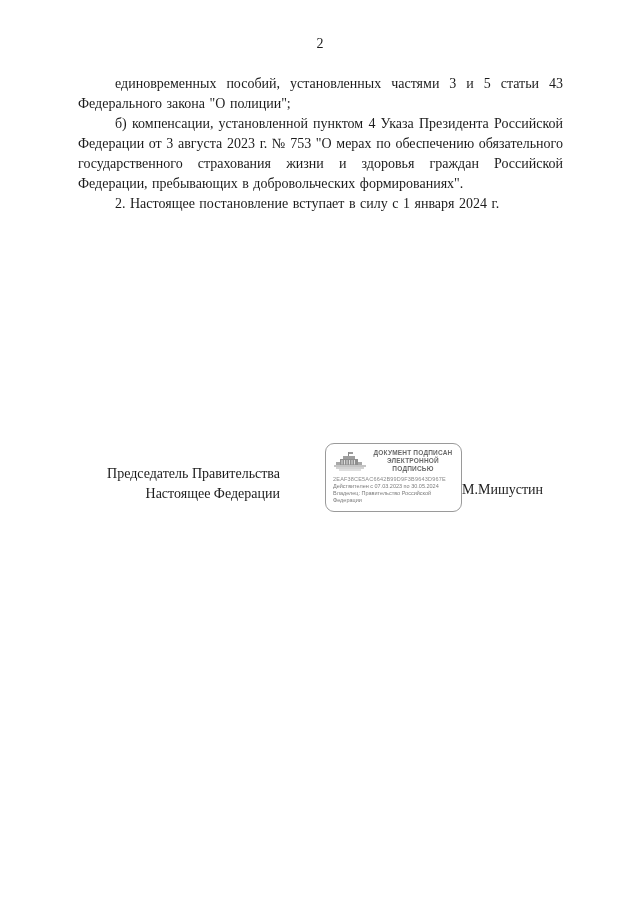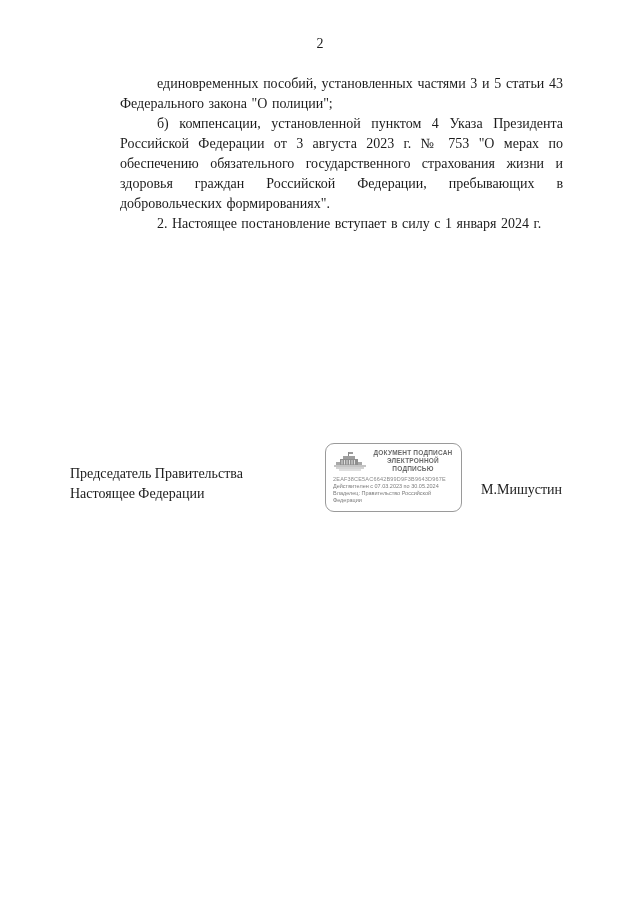"единовременных пособий, установленных" .body-text { padding-left: 120px -> 78px }
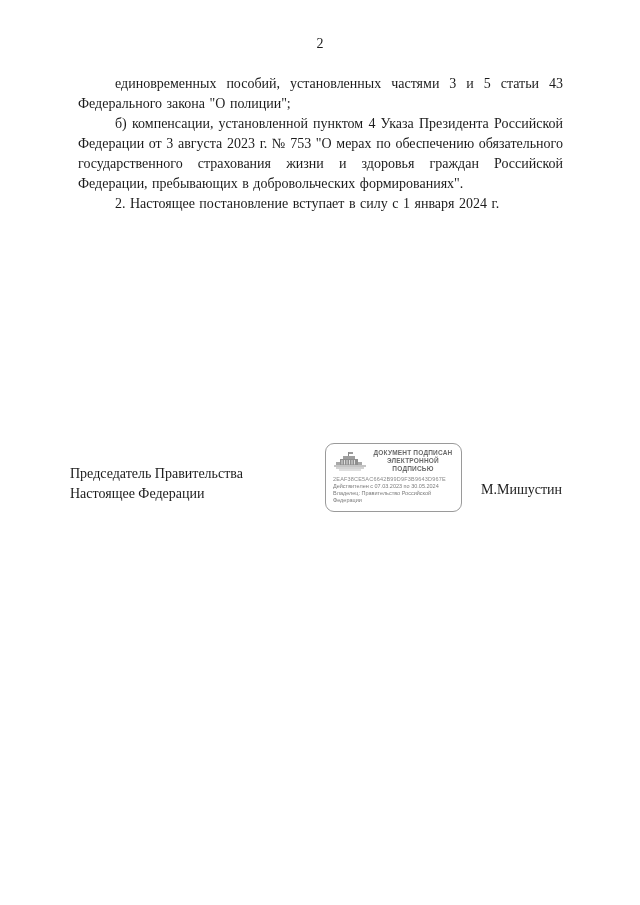"Председатель Правительства" .sig-title { text-align: left -> right }
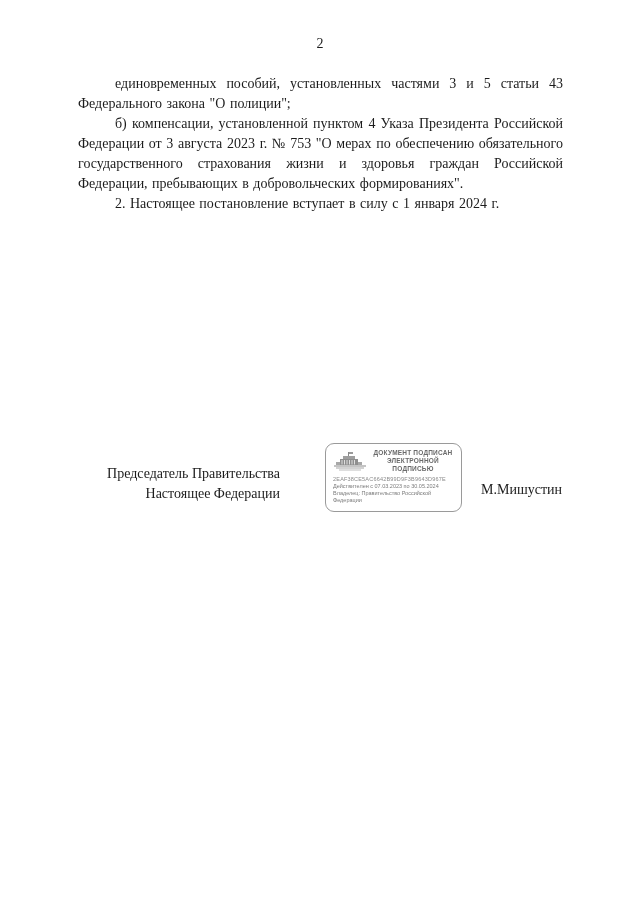"М.Мишустин" .signer-name { left: 481px -> 462px }
